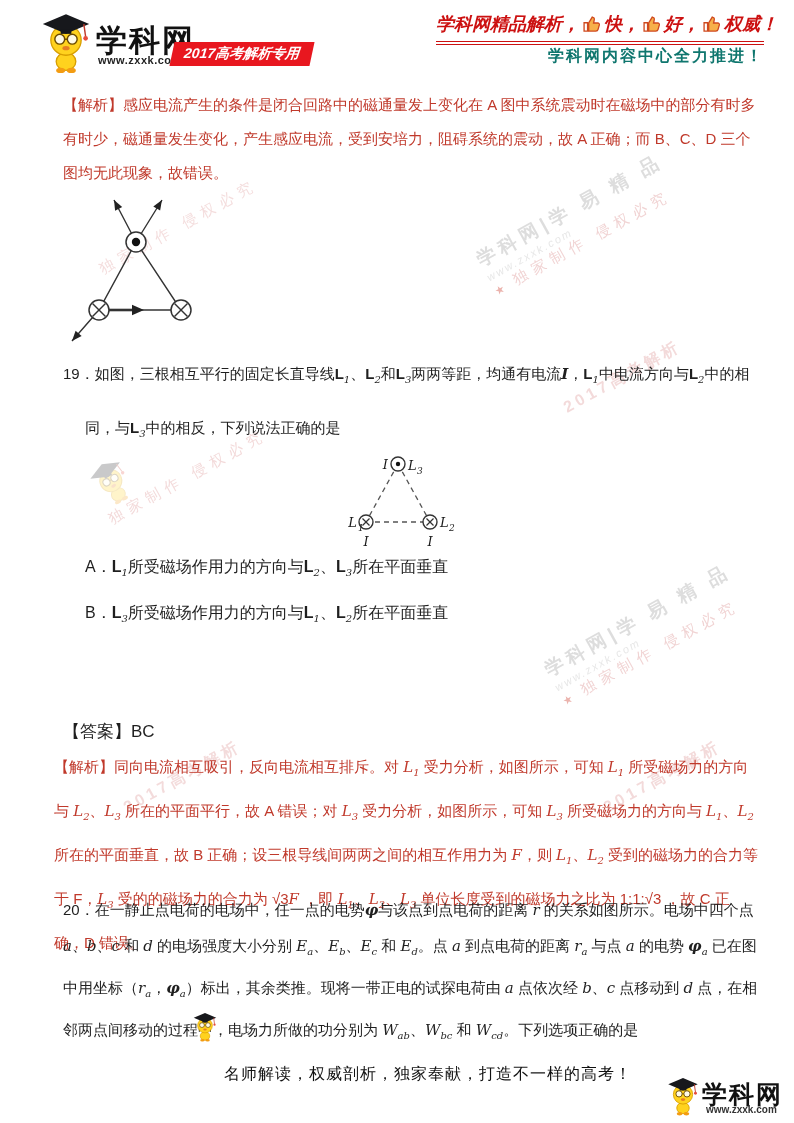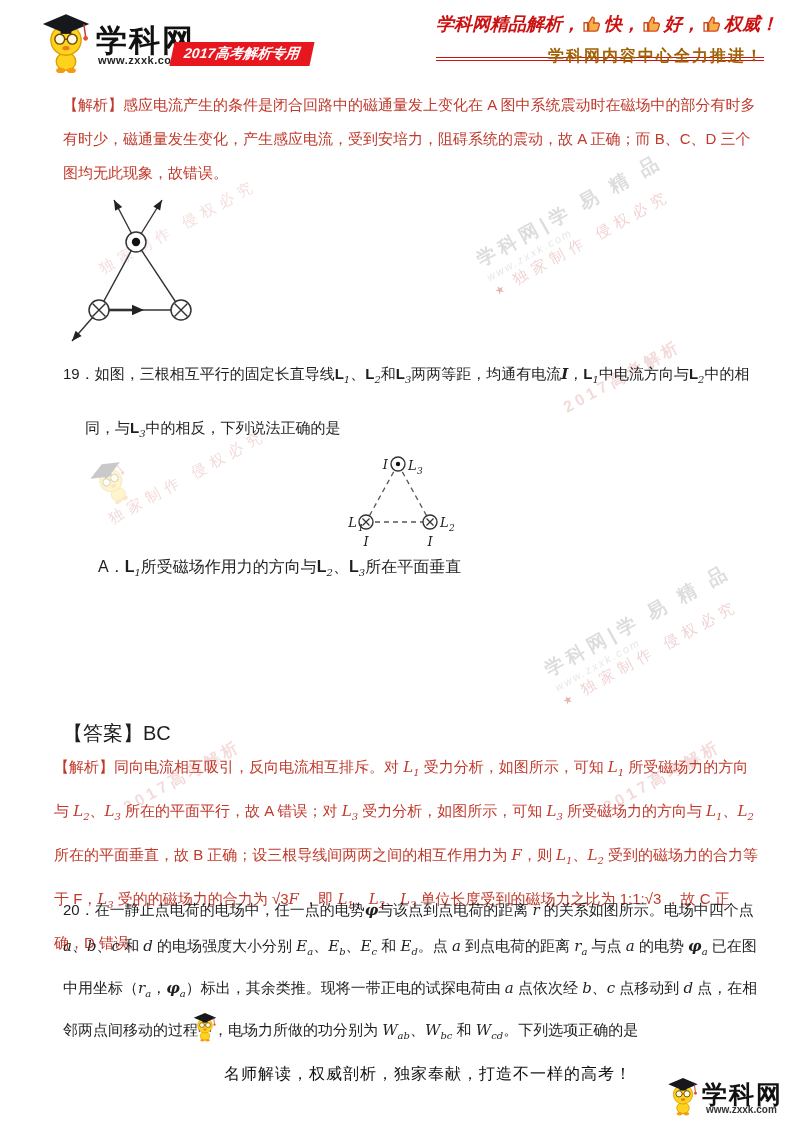"学科网精品解析，" .slogan1 { padding-bottom: 21px -> 5px }
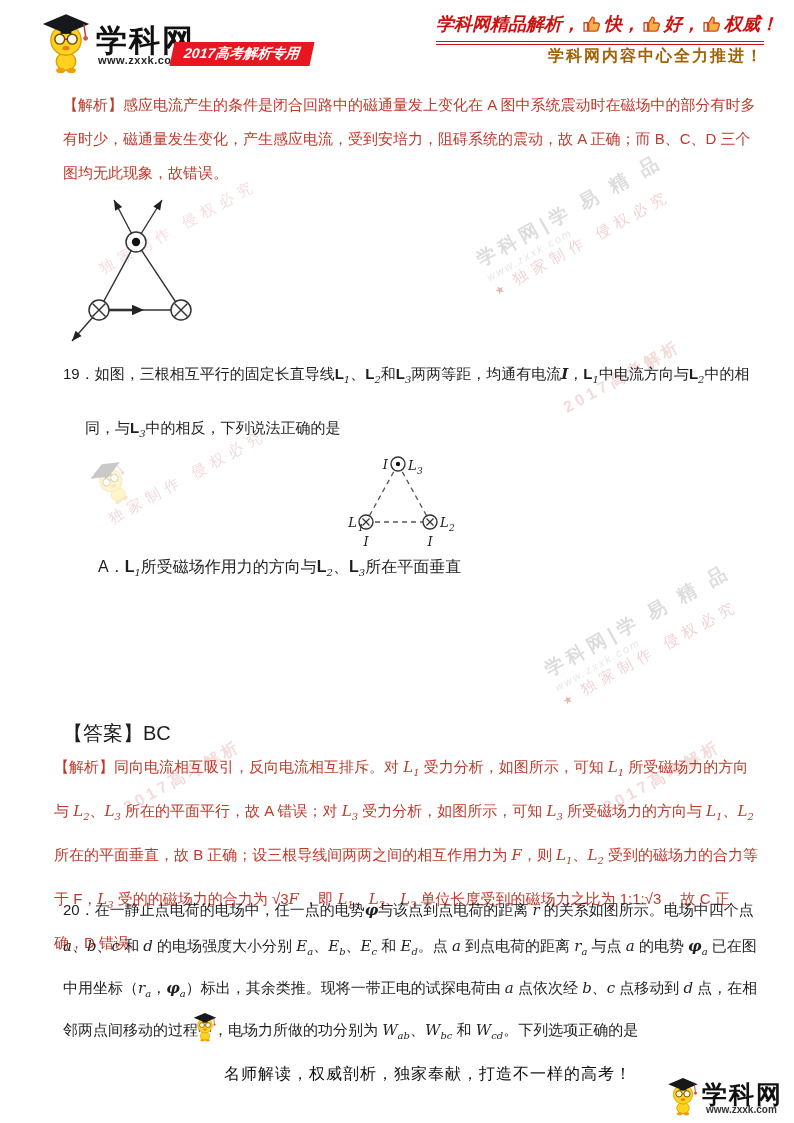"学科网内容中心全力推进！" .slogan2 { color: #a16207 -> #0f766e }
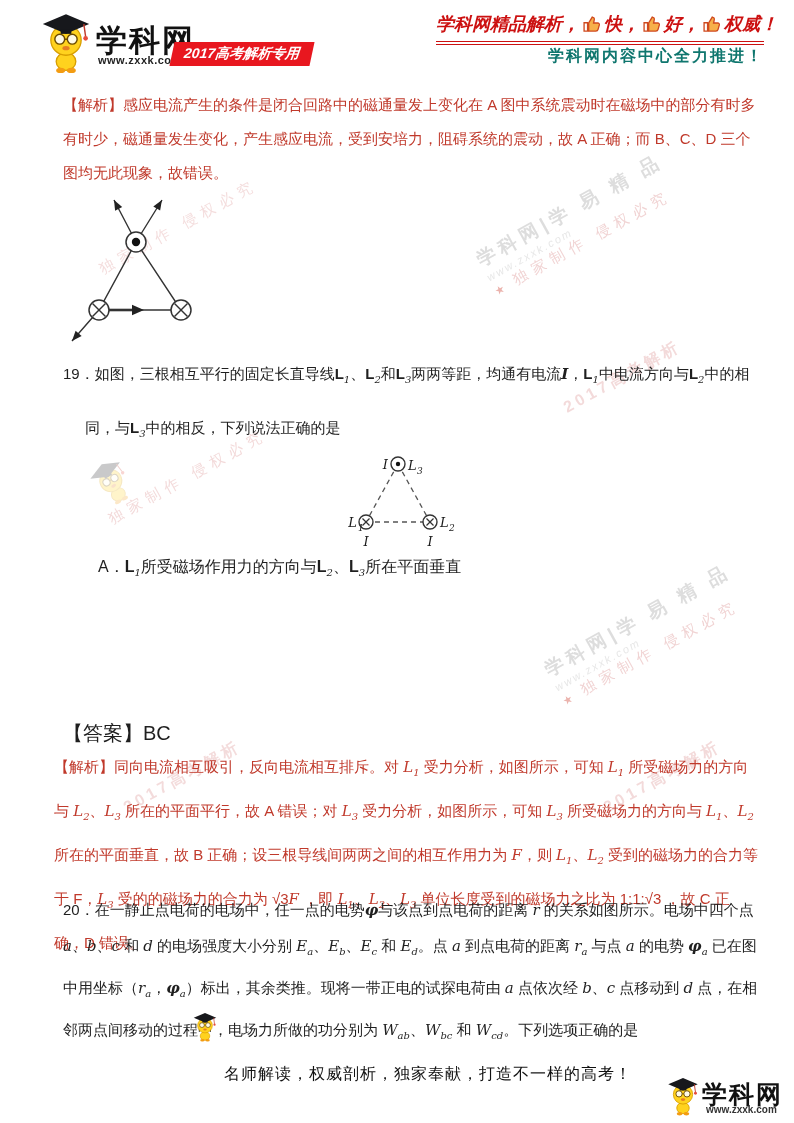"A．L1所受磁场作用力的方向与L2、L3所在平面垂直" #opts { left: 98px -> 85px }
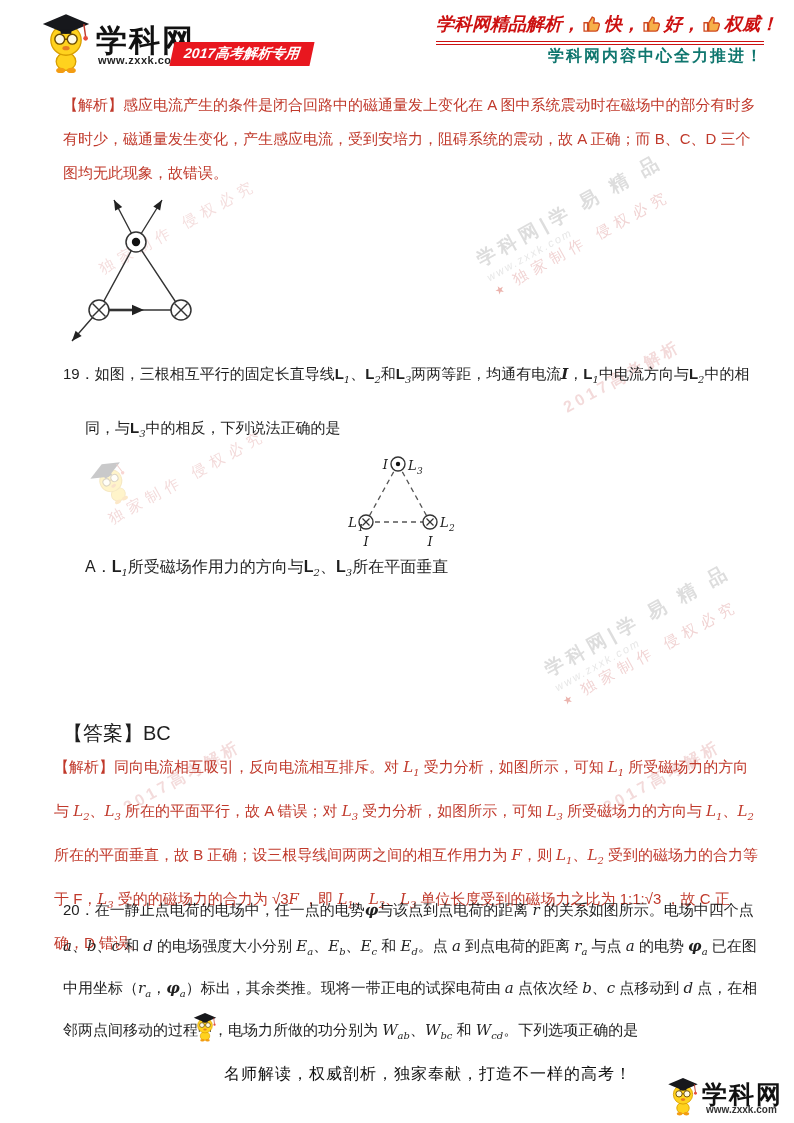"B．L3所受磁场作用力的方向与L1、L2所在平面垂直" div.opt { html: none -> <div><span>B．</span><span>L</span><span>3</span><span>所受磁场作用力的方向与</span><span>L</span><span>1</span><span>、</span><span>L</span><span>2</span><span>所在平面垂直</span></div> }
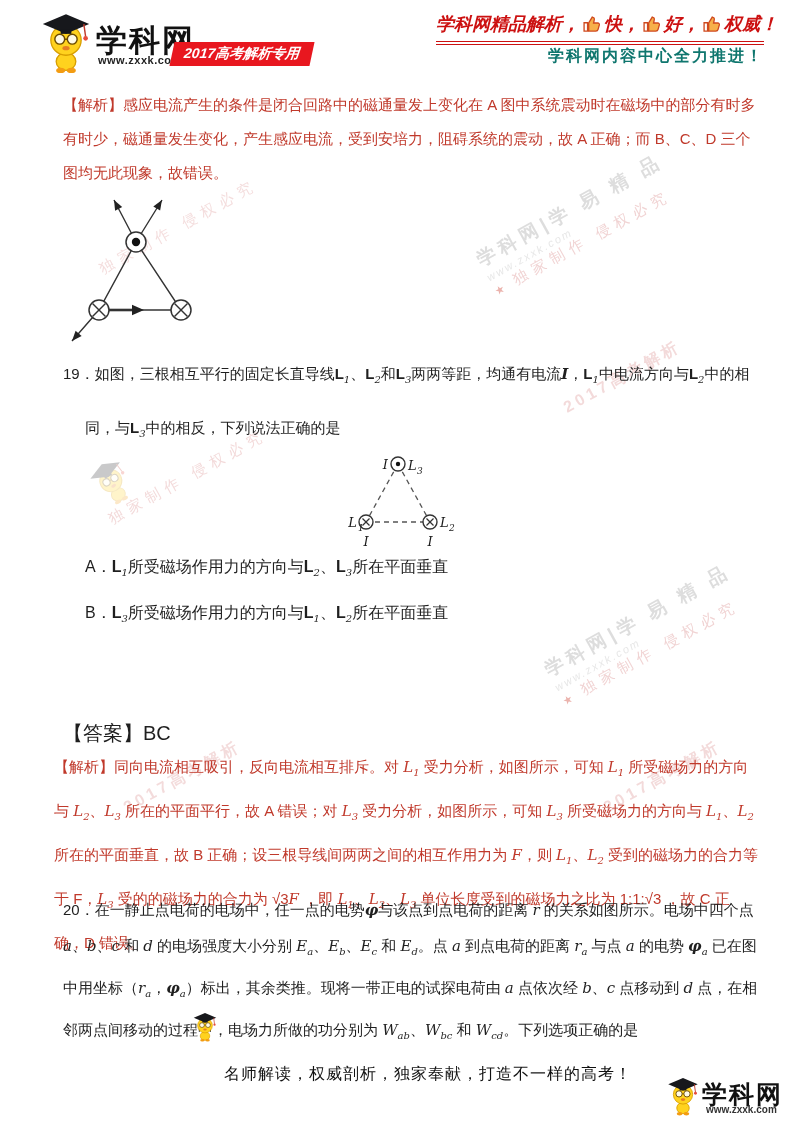"【答案】BC" #ans19 { font-size: 20px -> 17px }
